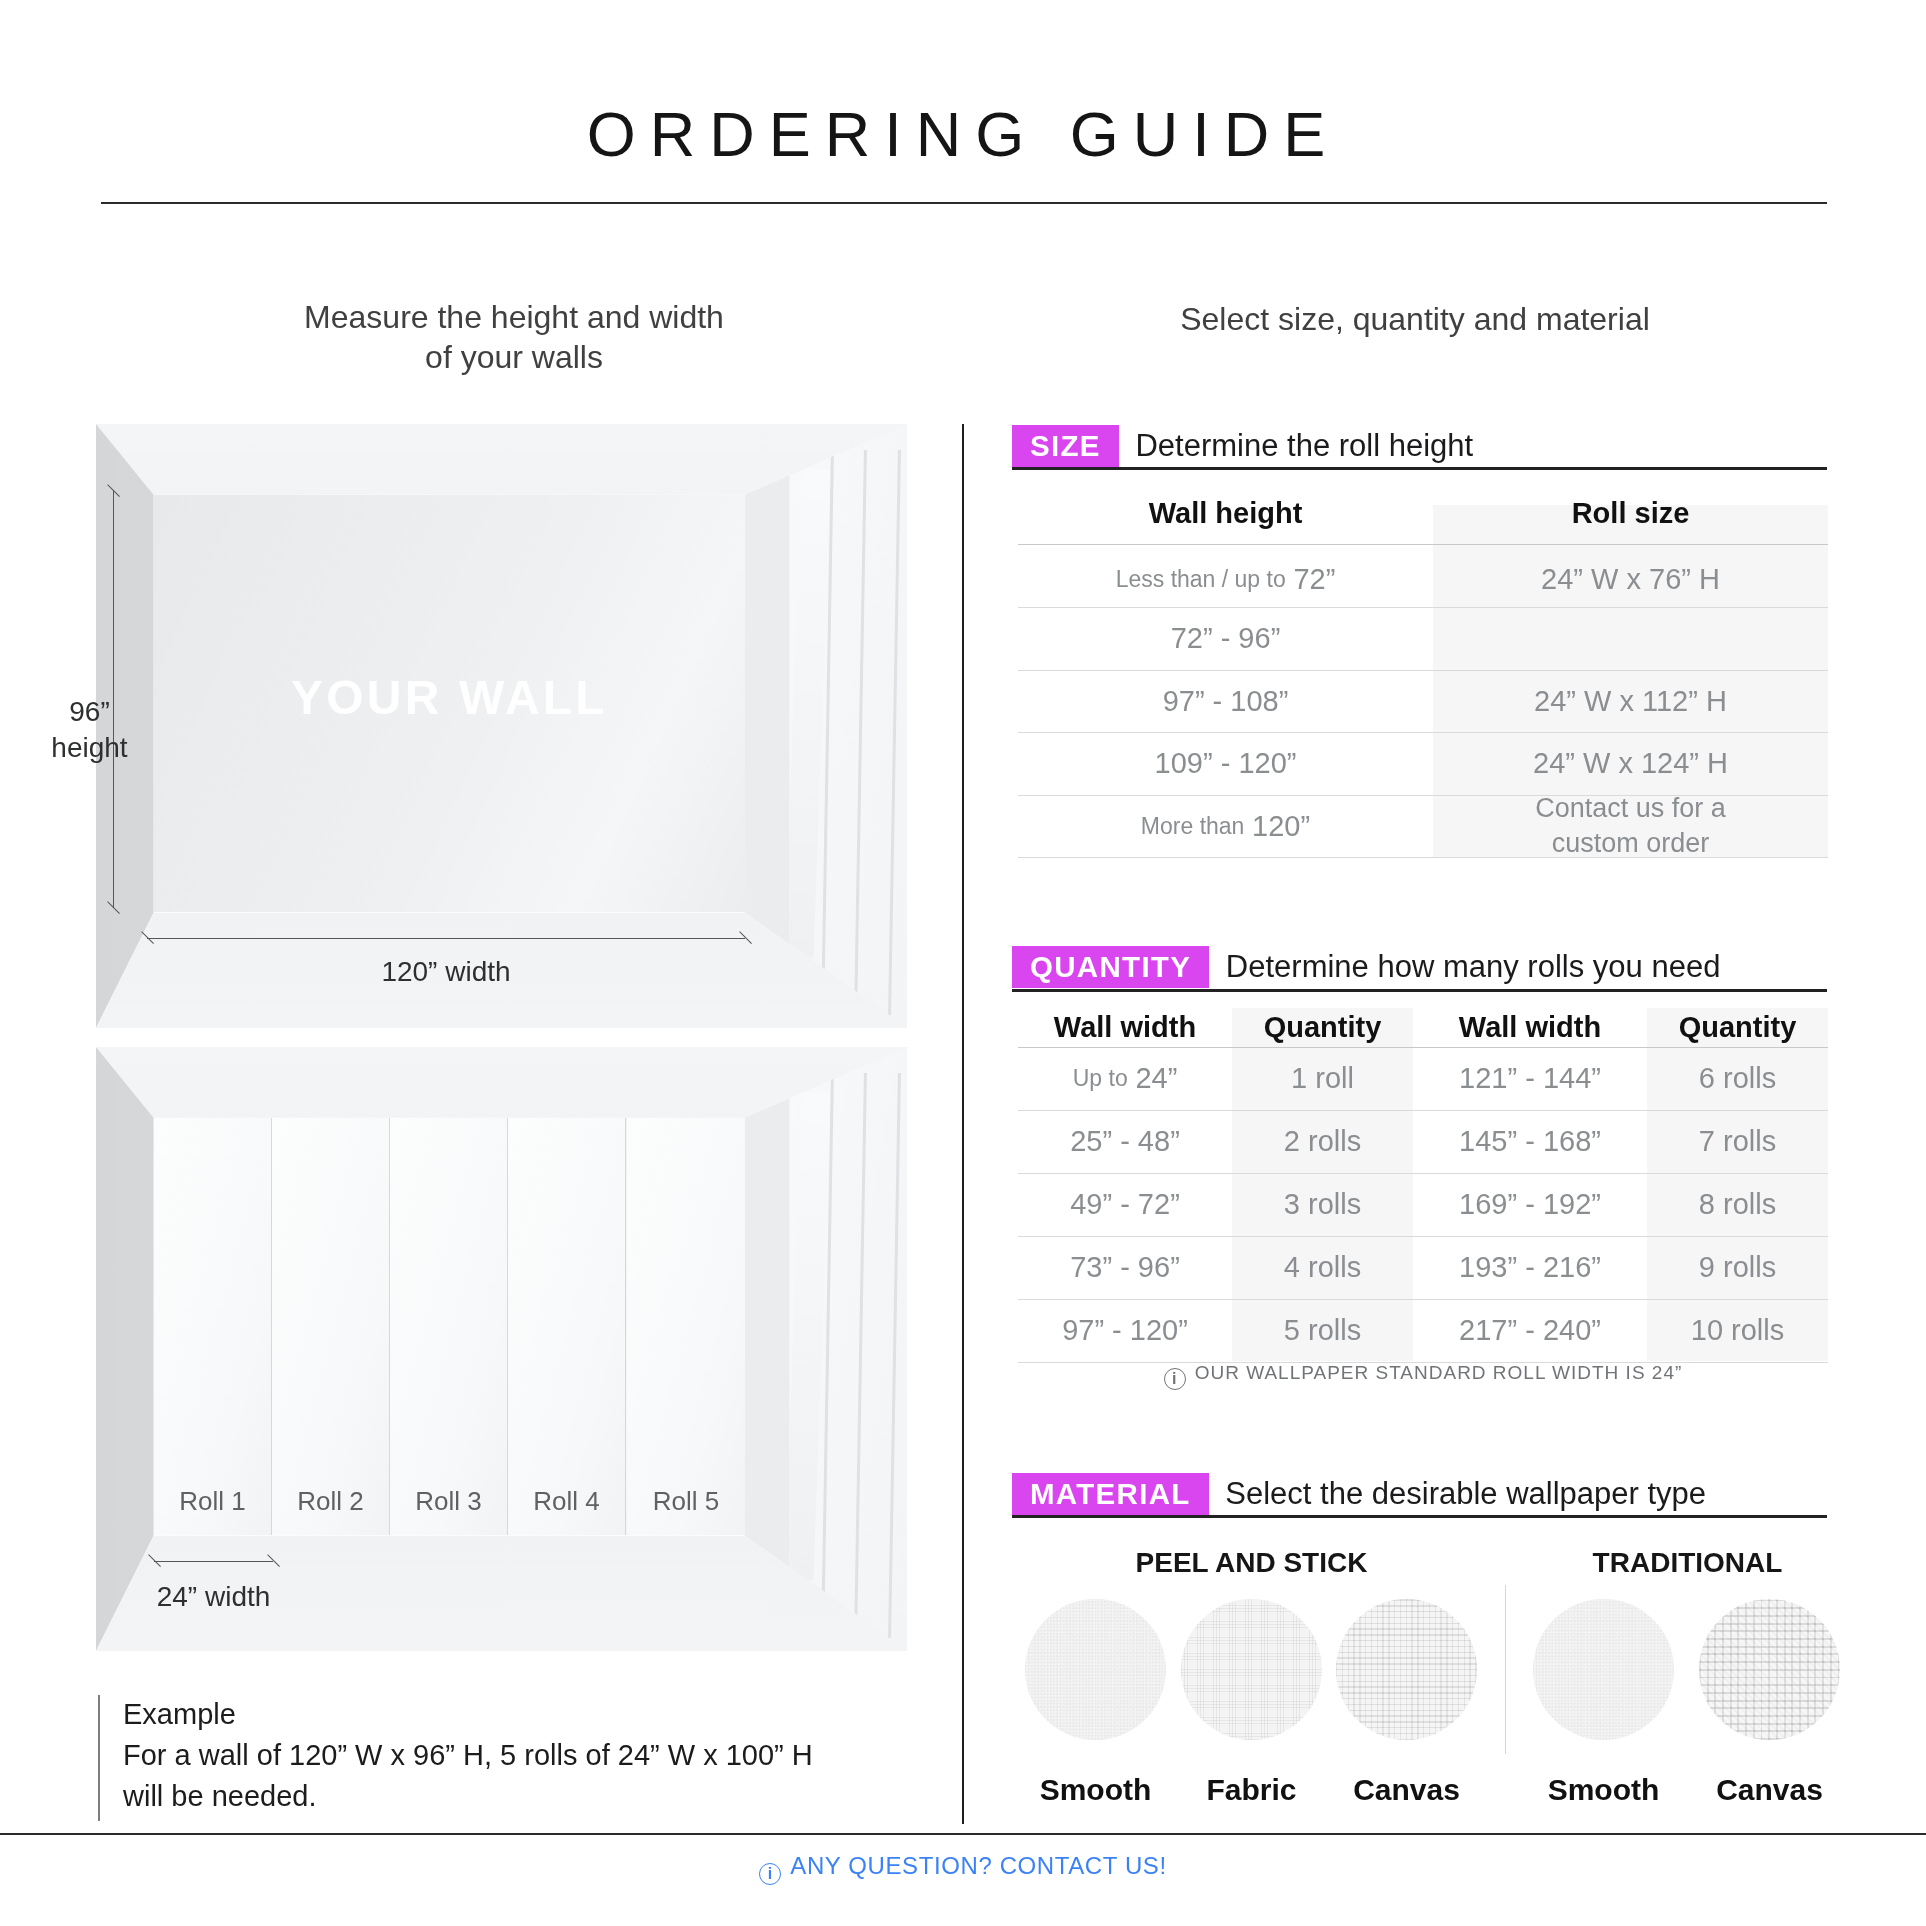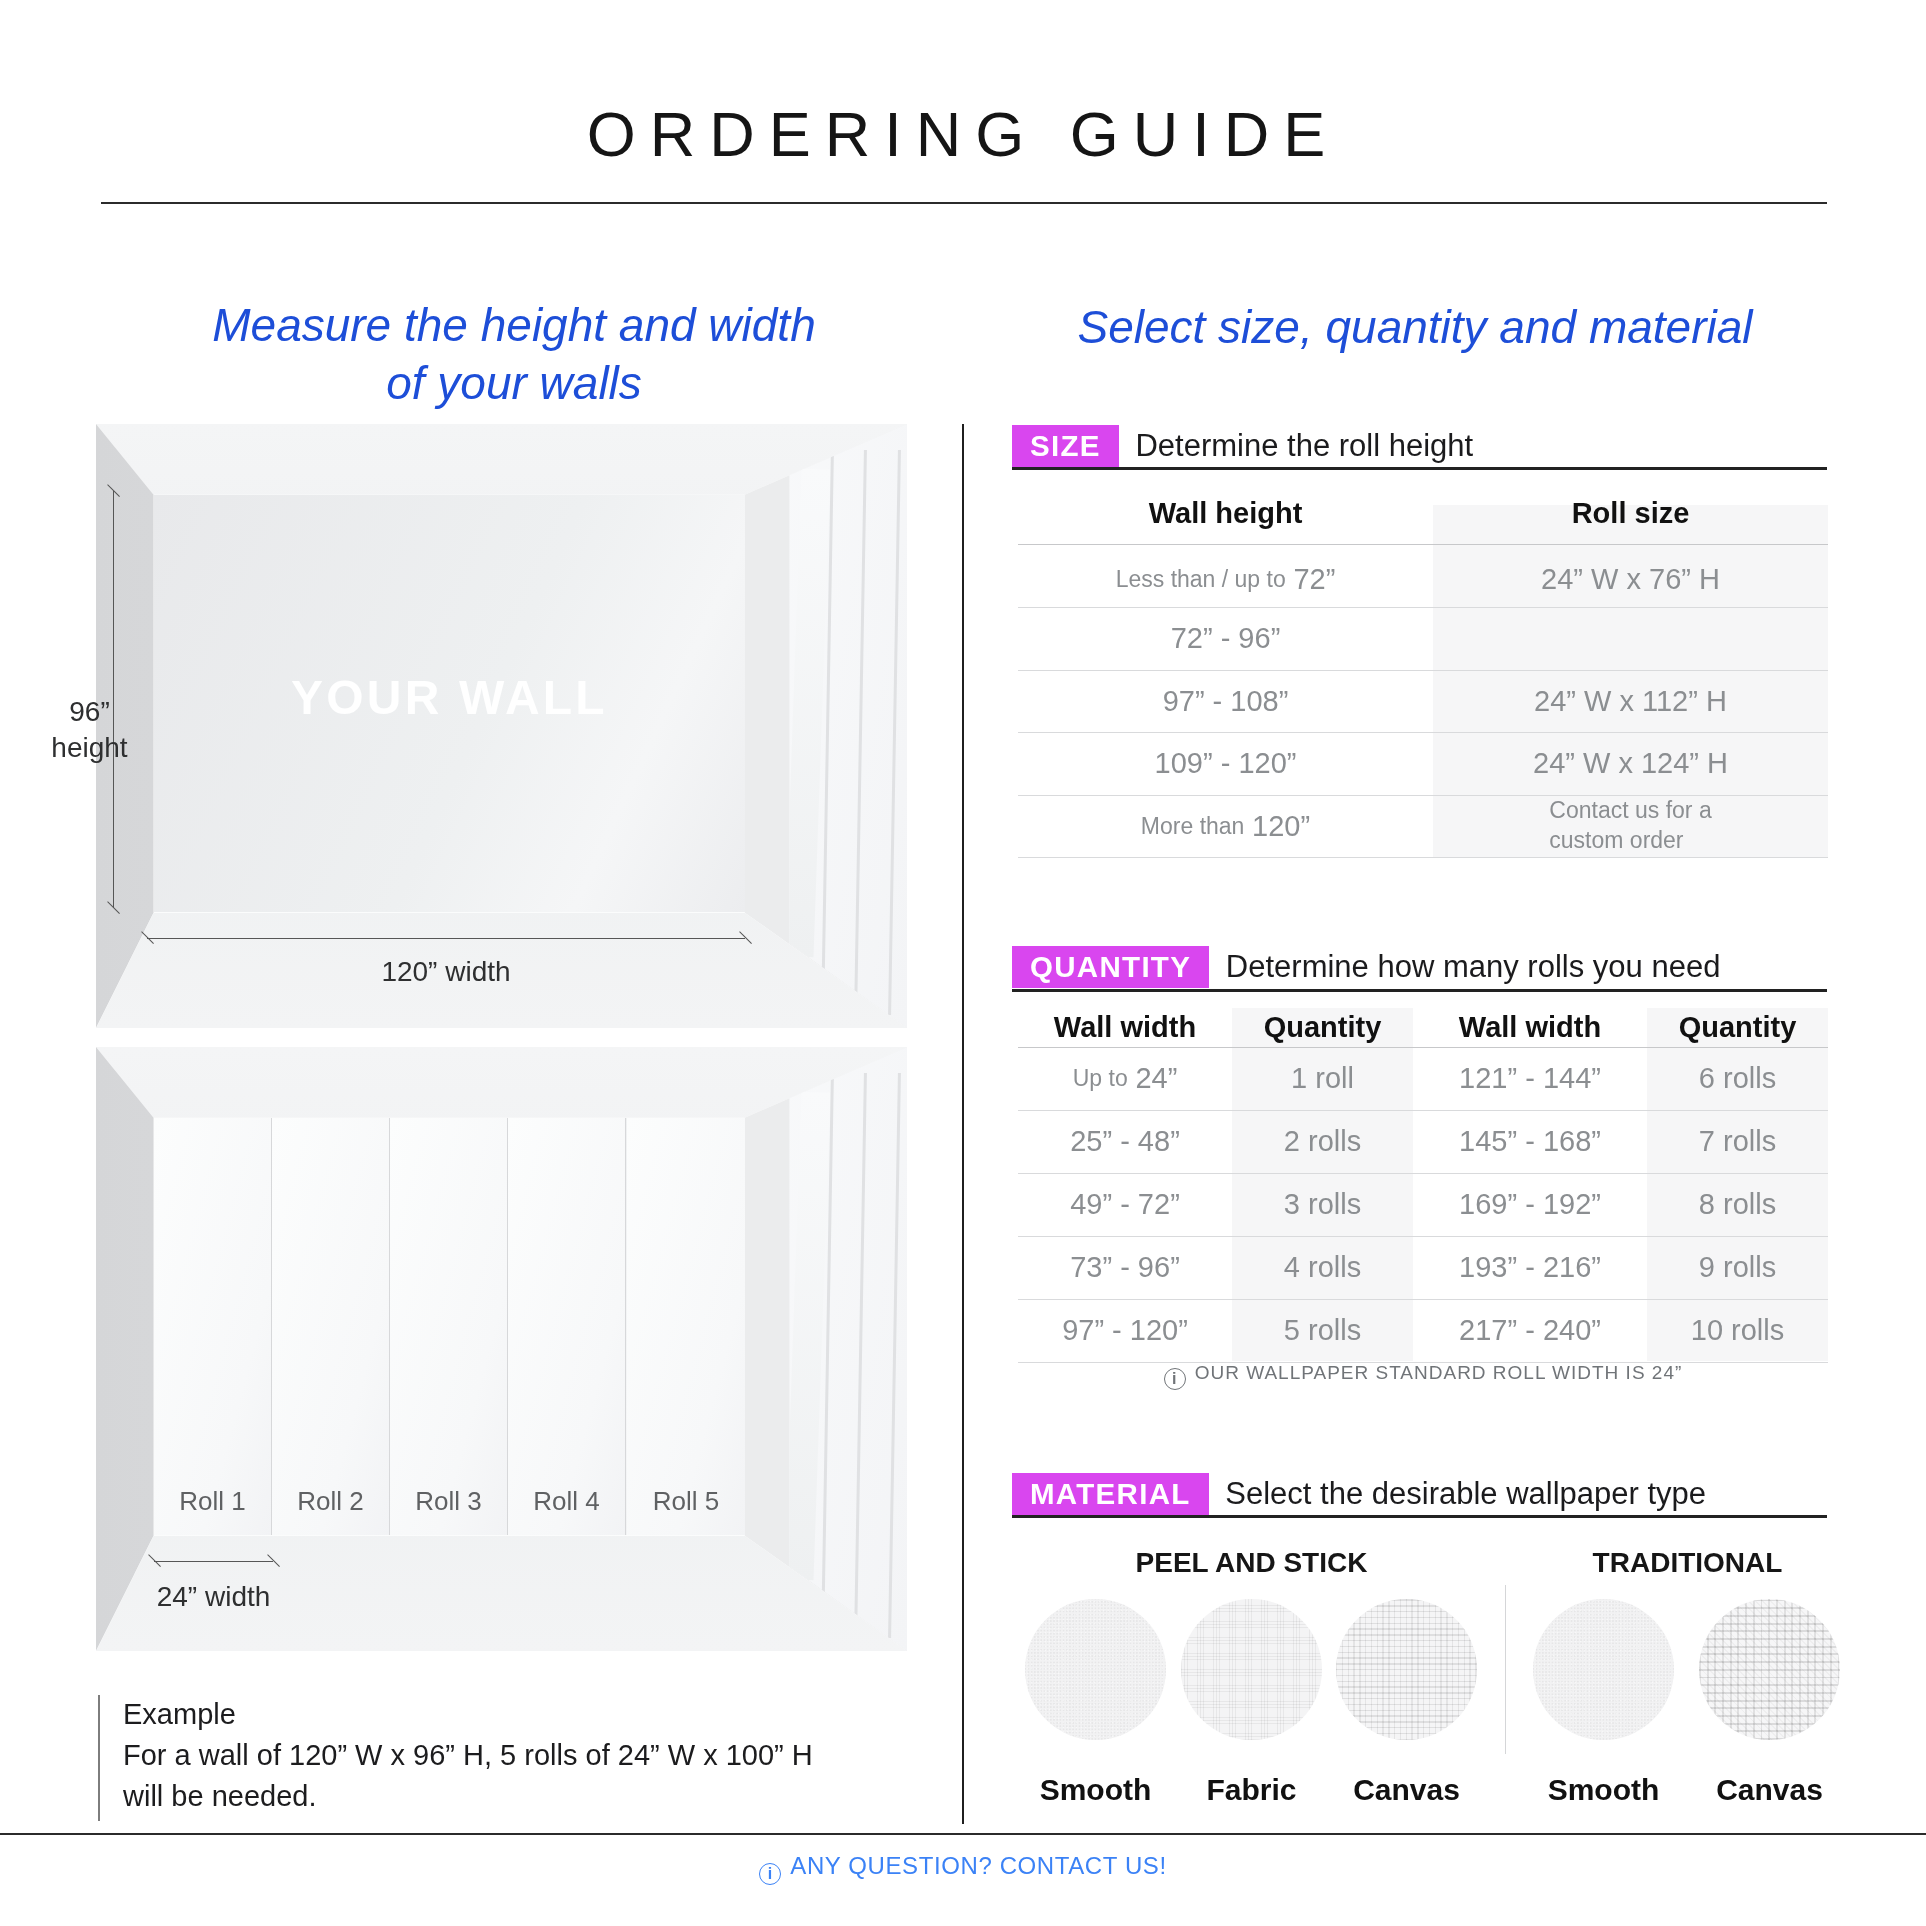"Measure the height and width" .col-heading { color: #1d4ed8 -> #404040; font-size: 46px -> 32px; font-style: italic -> none }
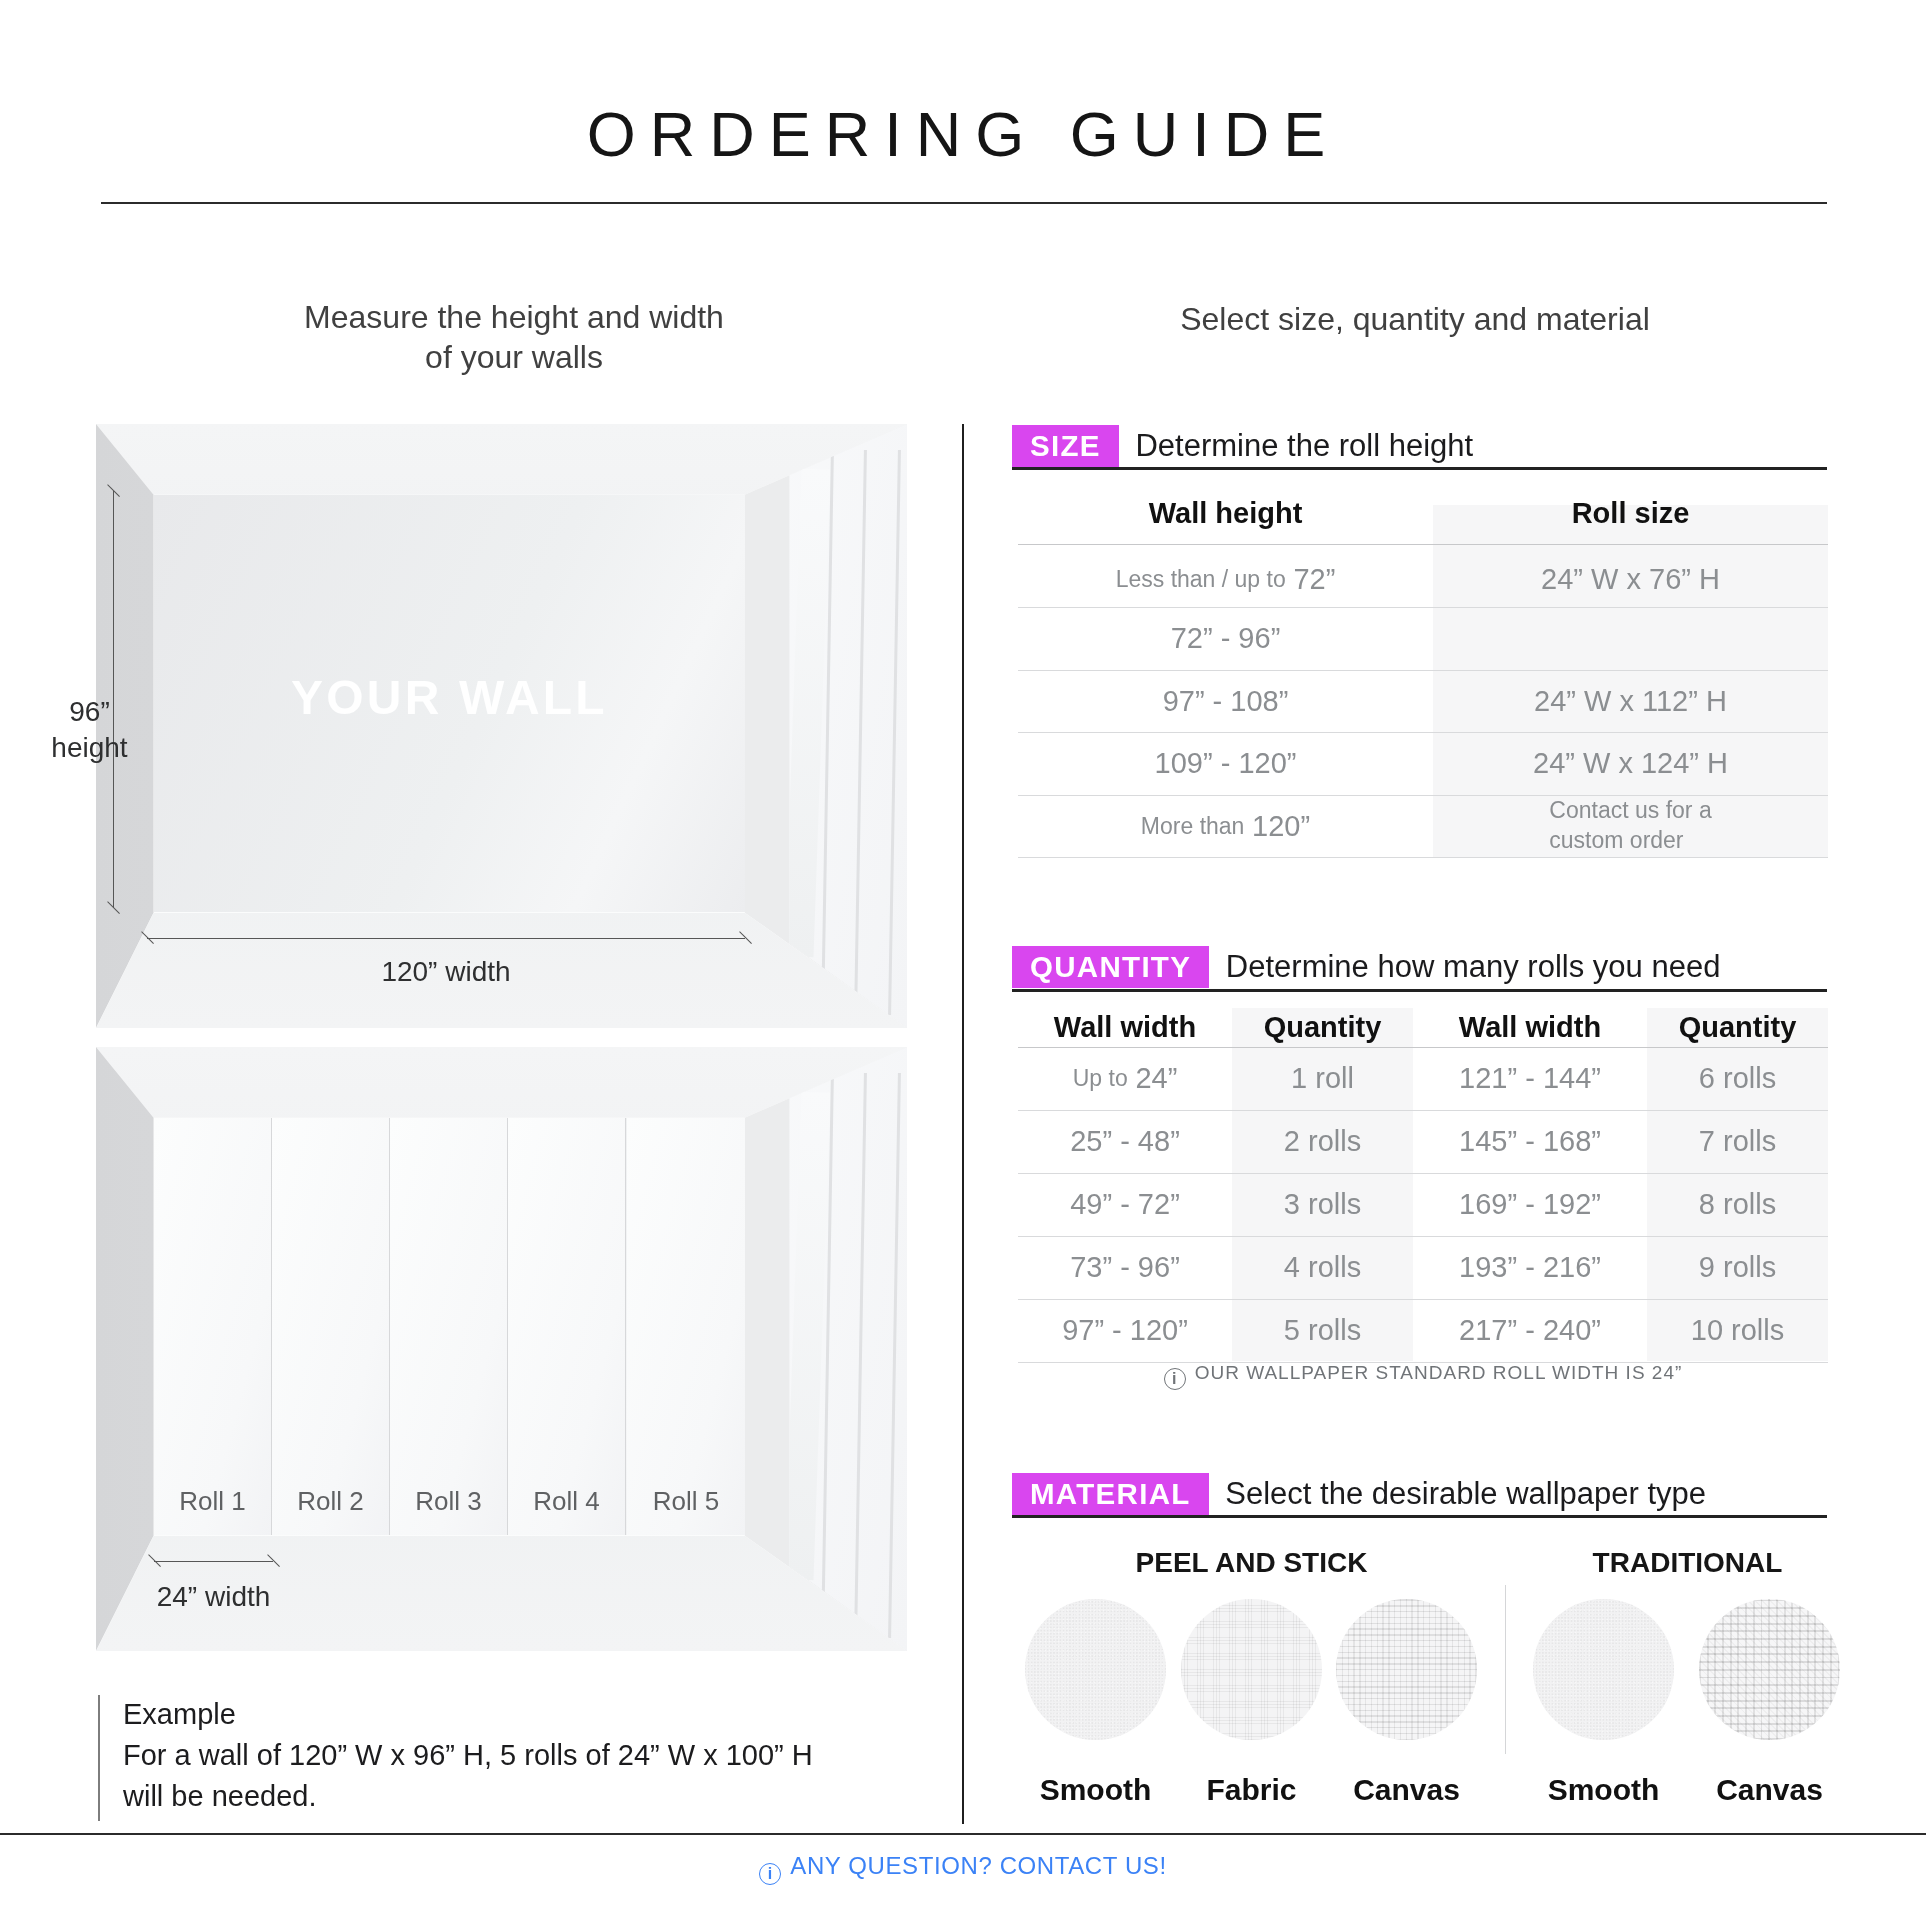"Contact us for a" .small-multiline { font-size: 23px -> 27px; text-align: none -> center }
